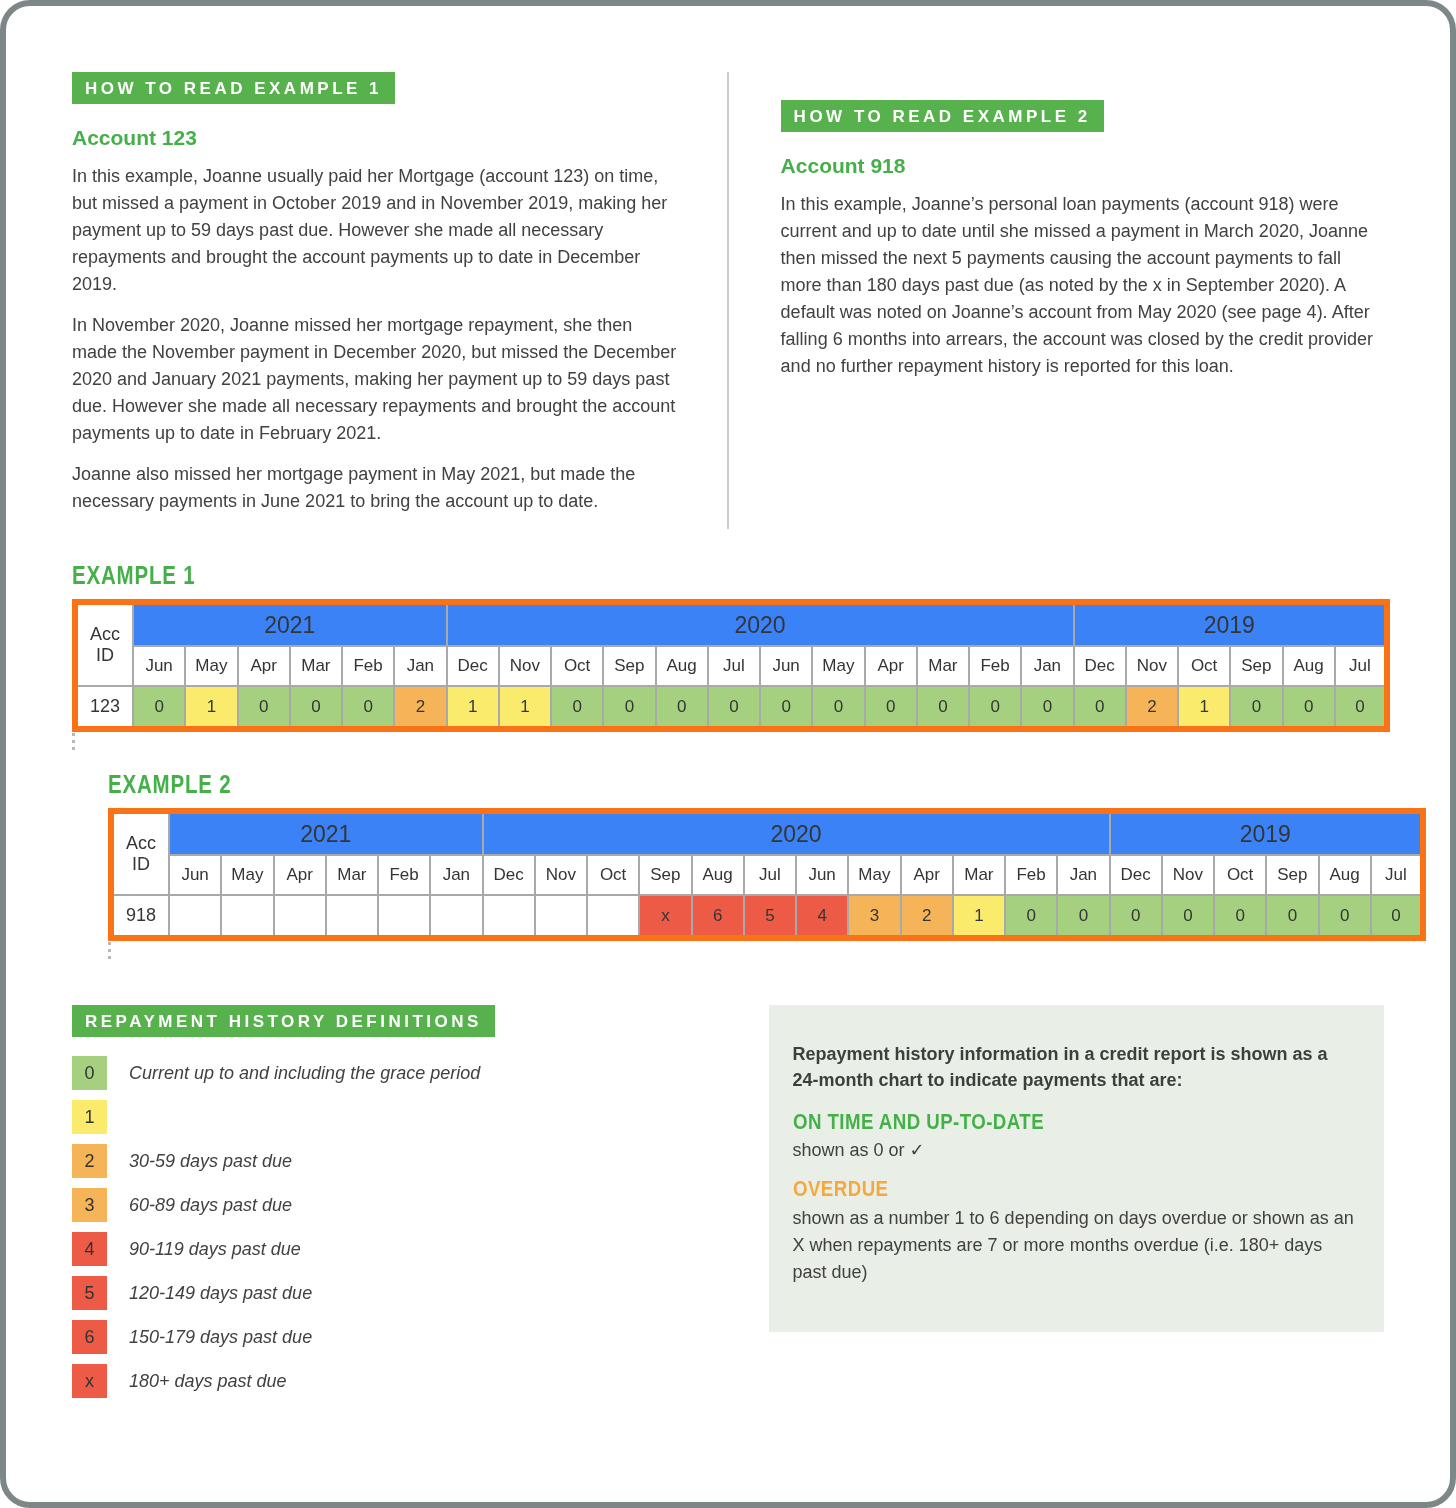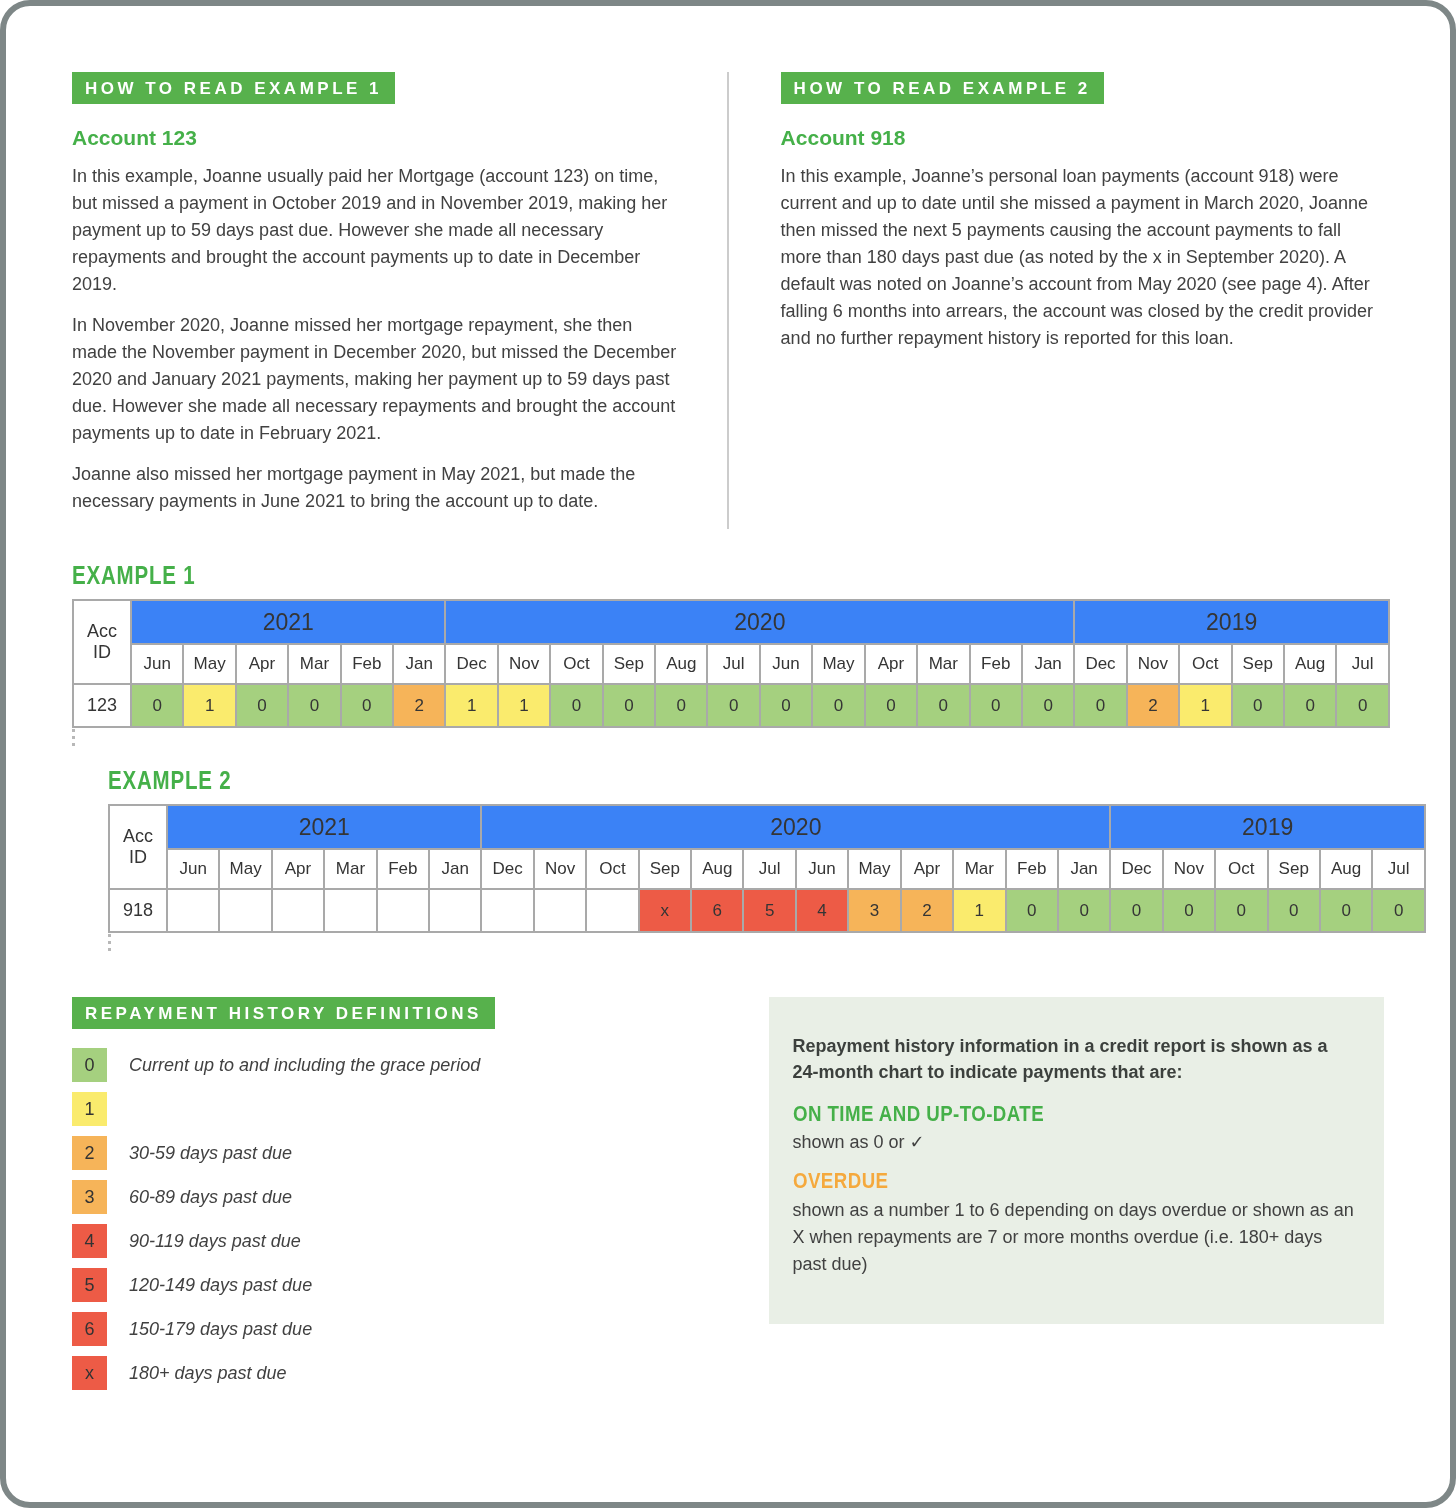"HOW TO READ EXAMPLE 2" .col-right { margin-top: none -> 28px }
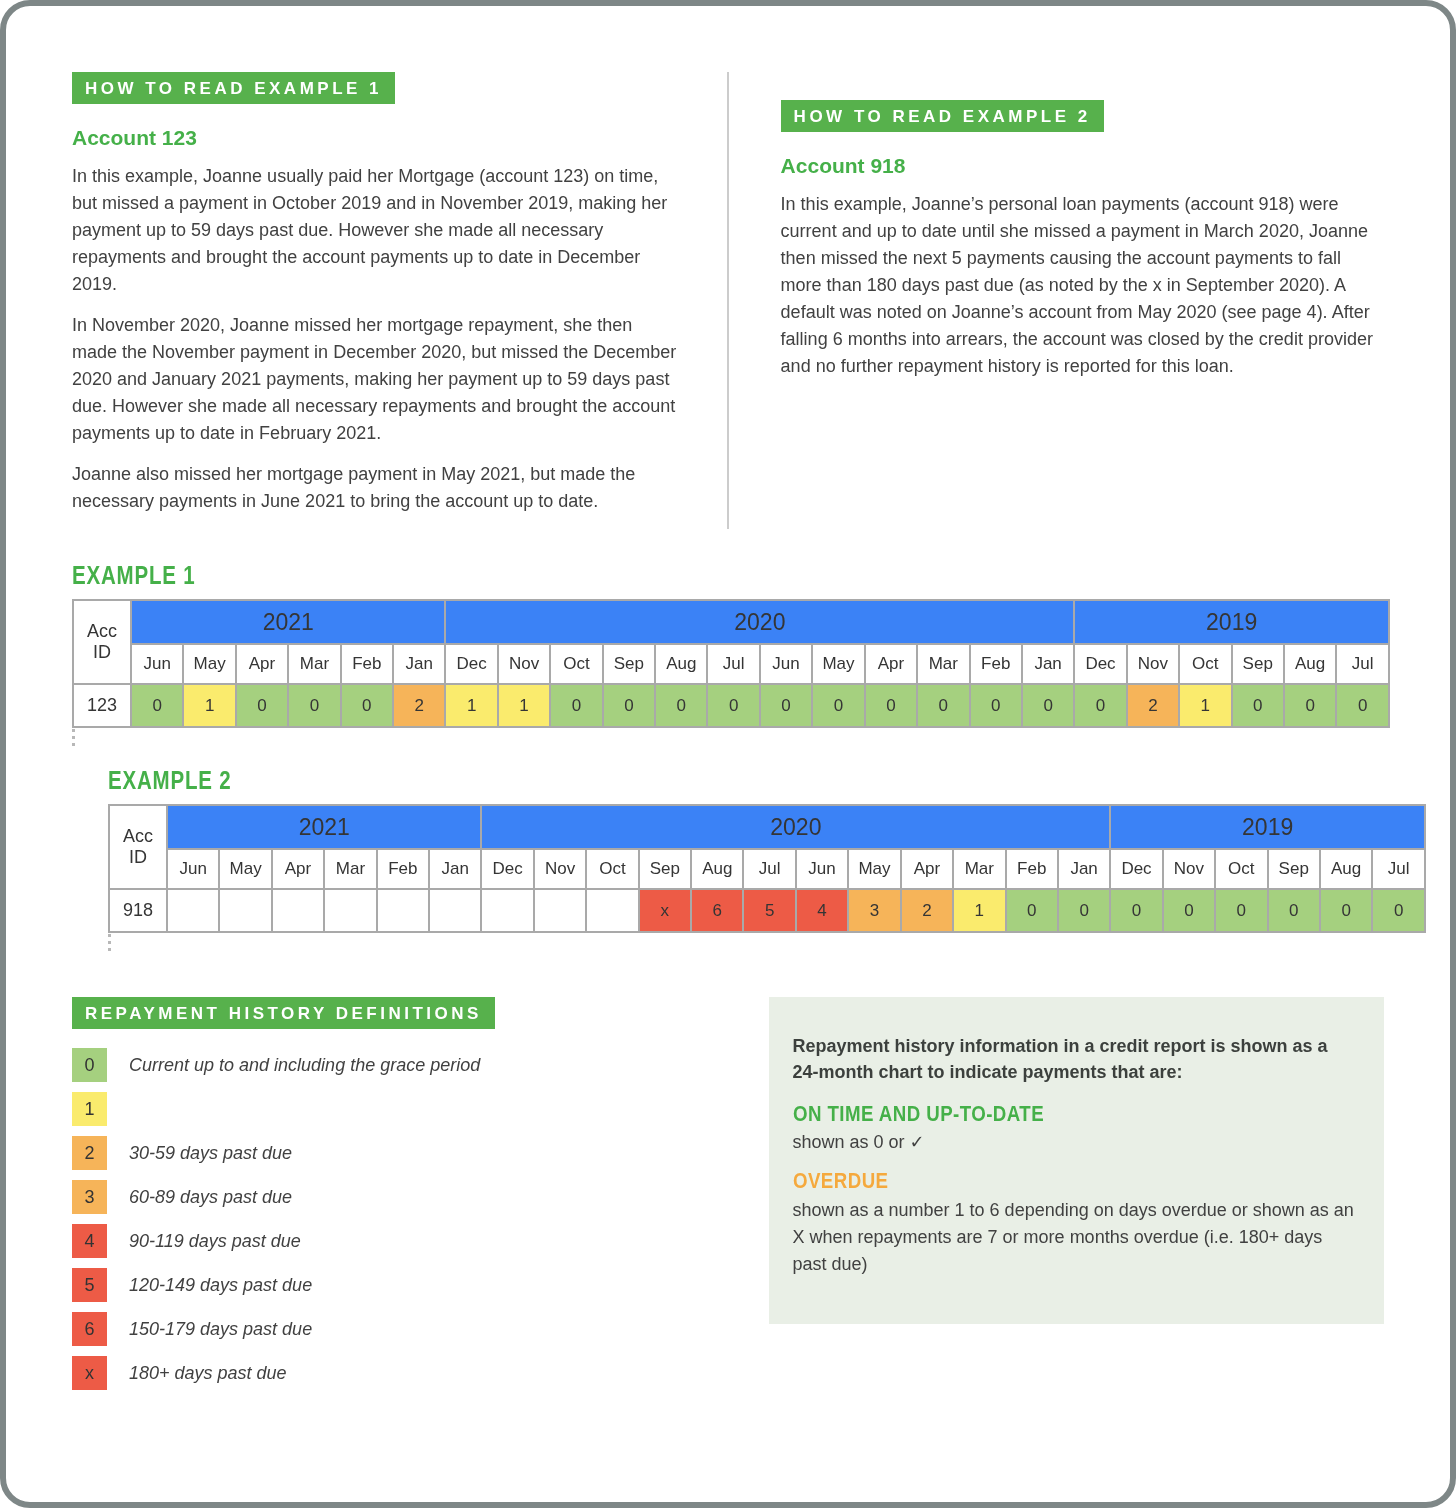"Acc" table.rh-table { border: 2px solid #f97316 -> 6px solid #f97316 }
